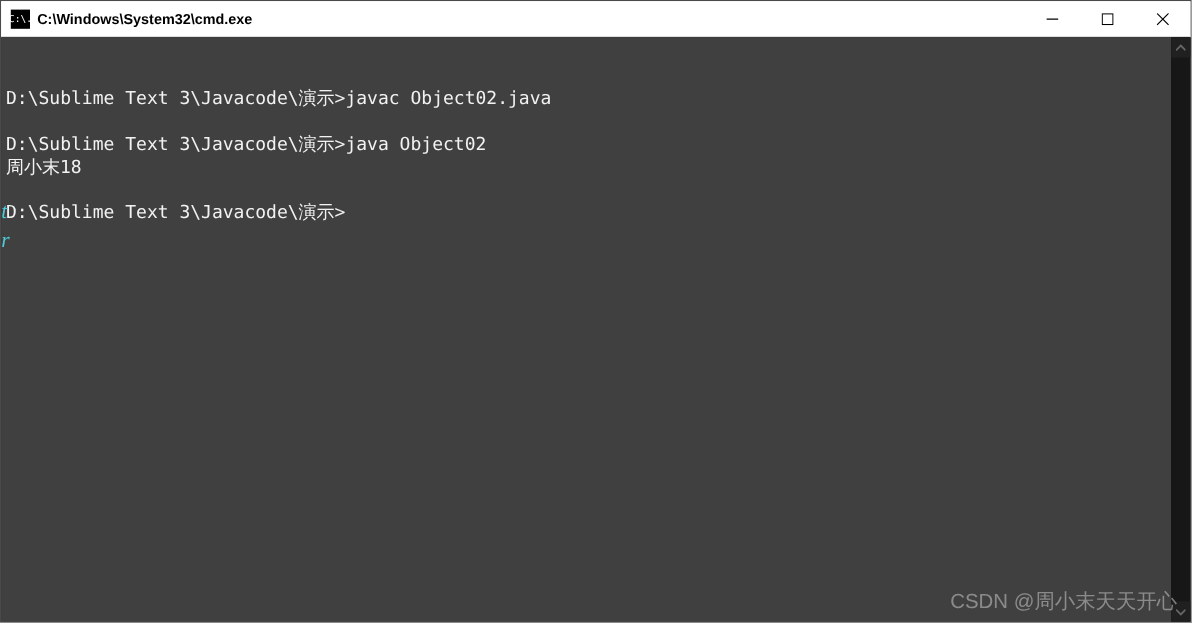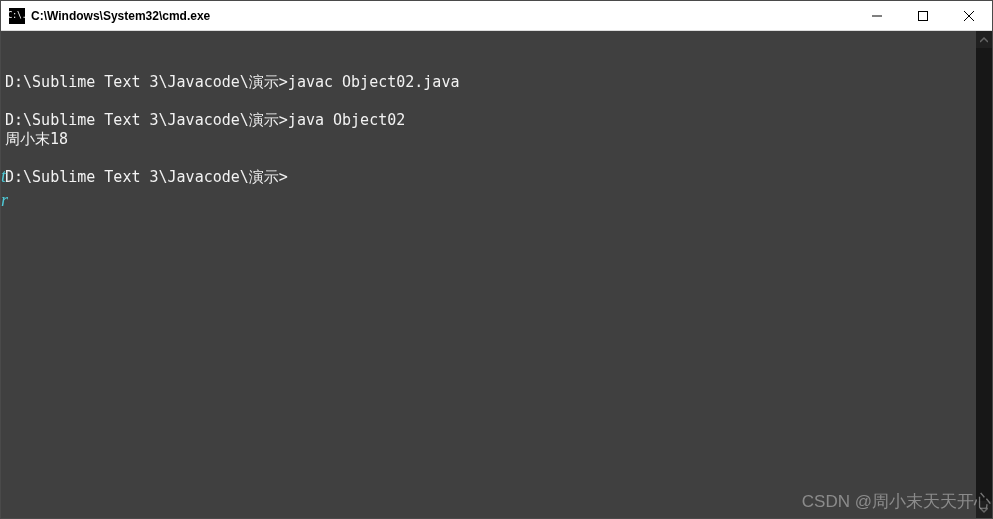"CSDN @周小末天天开心" .watermark { right: 2px -> 12px }
